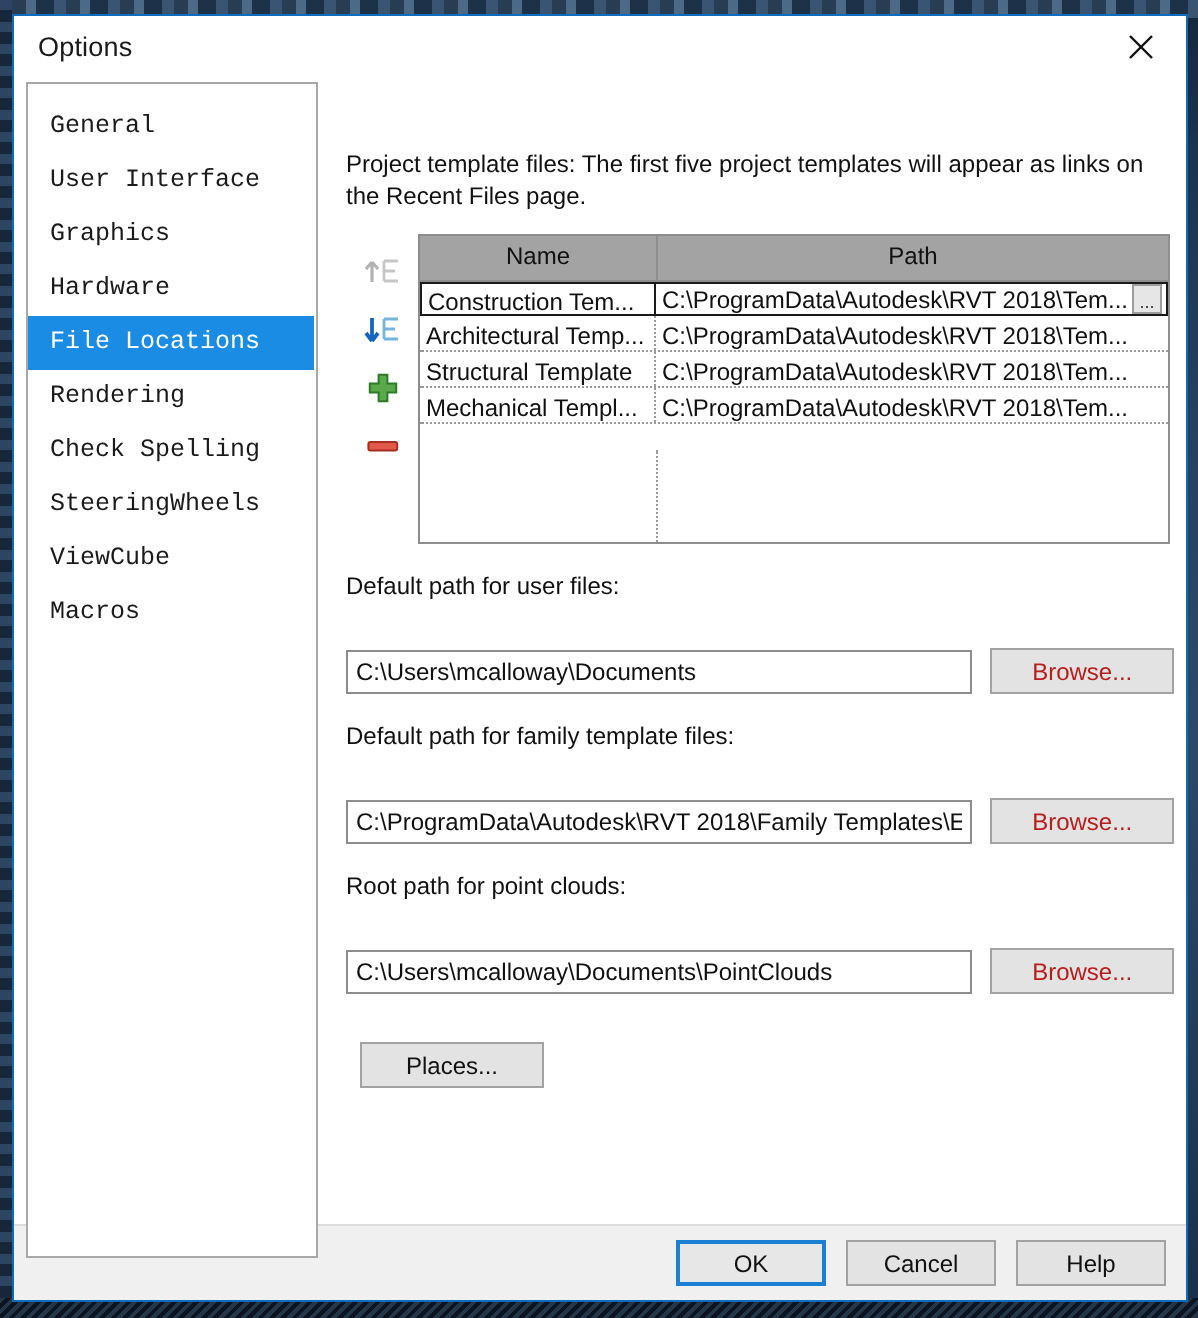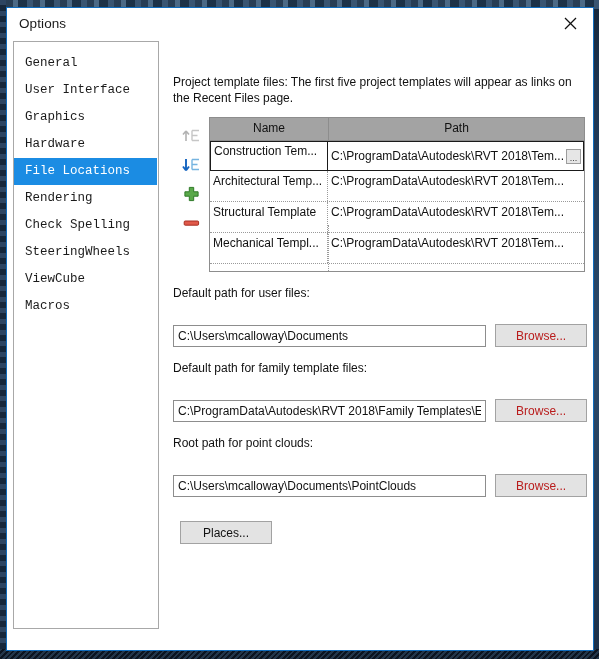"Construction Tem..." .grid-row { height: 30px -> 17px }
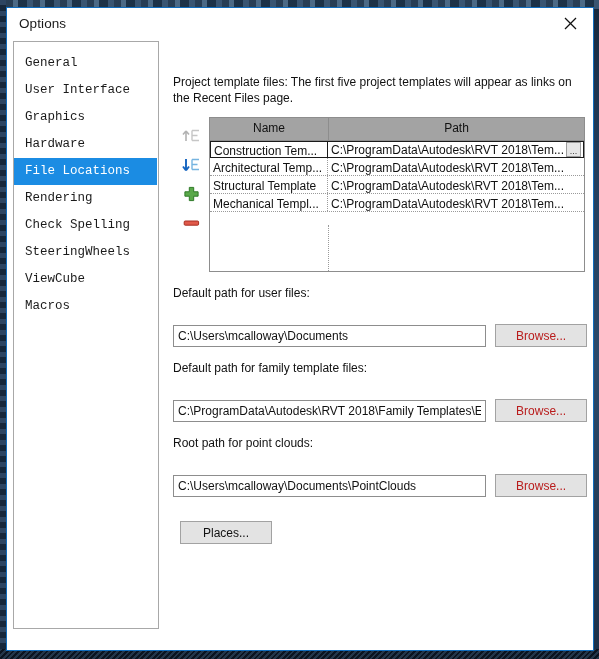"OK" div.footer { html: none -> <div> <button>OK</button> <button>Cancel</button> <button>Help</button> </div> }
